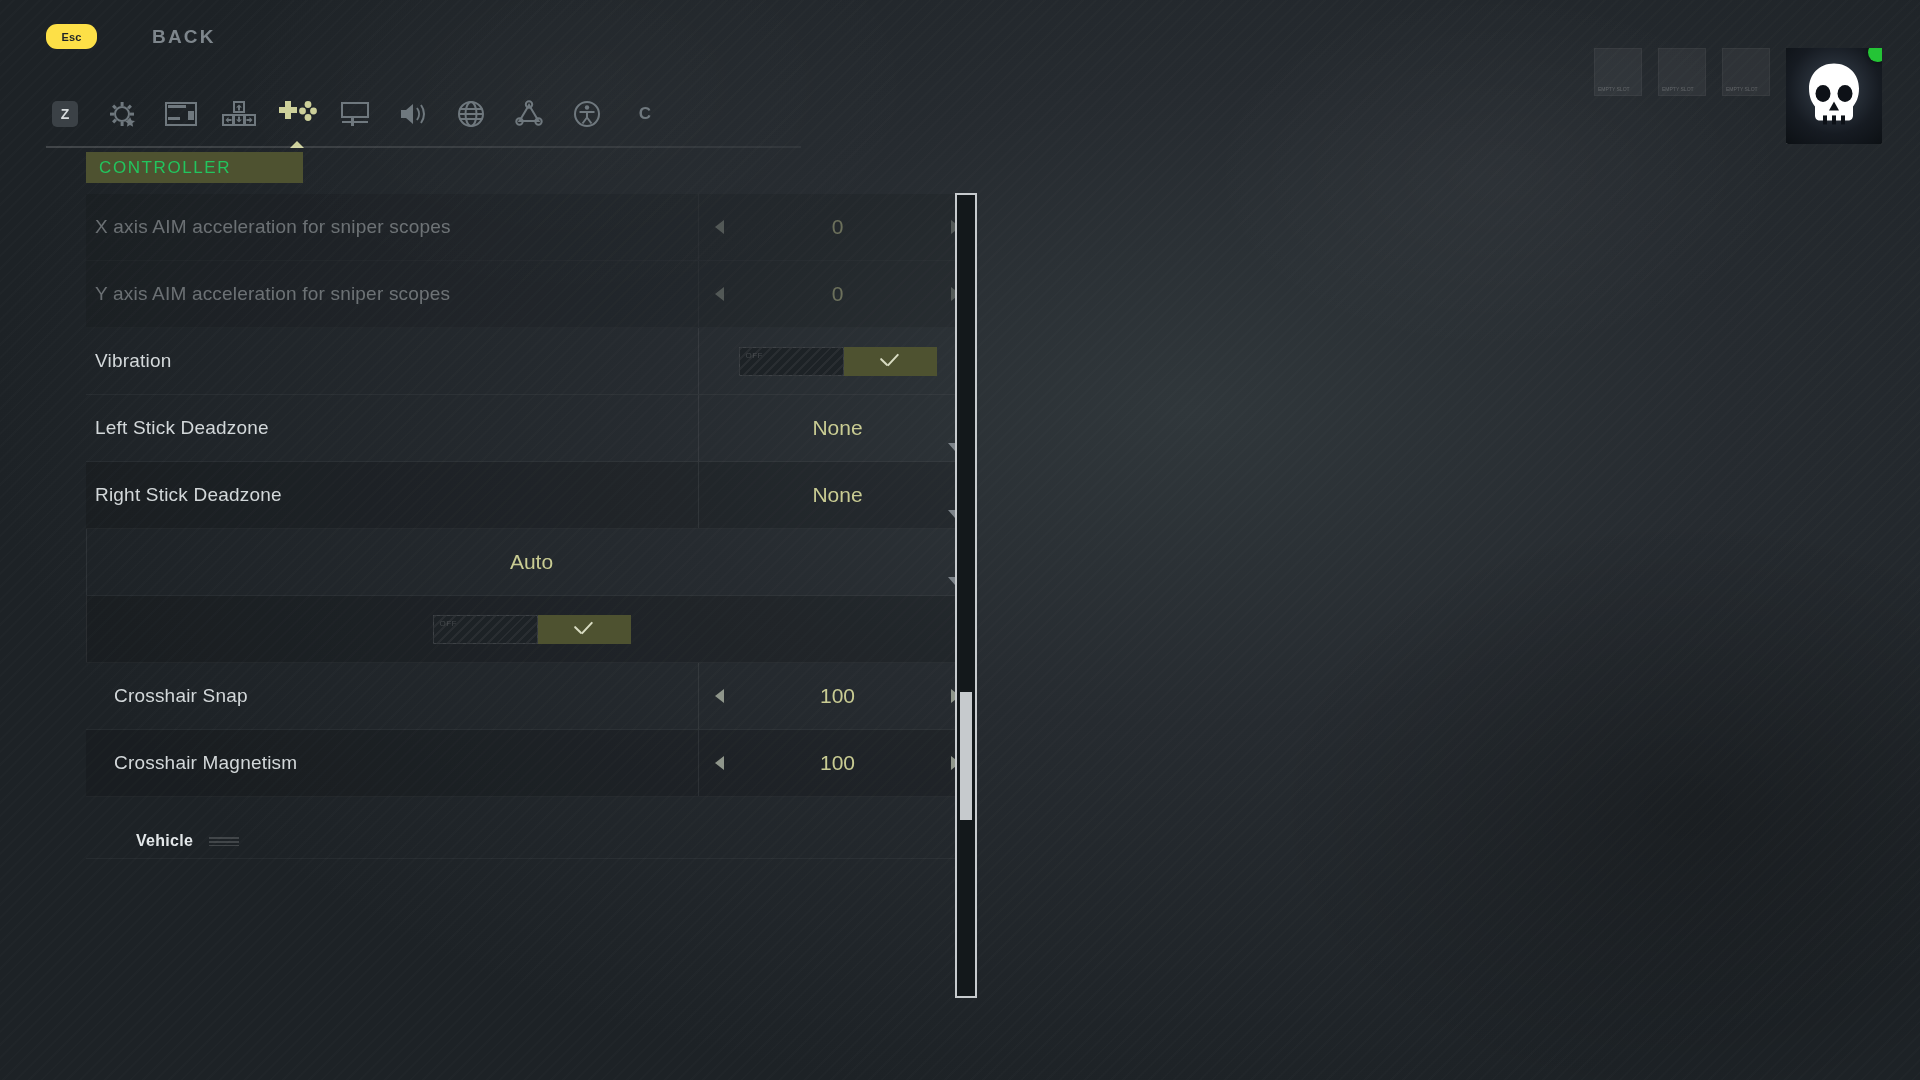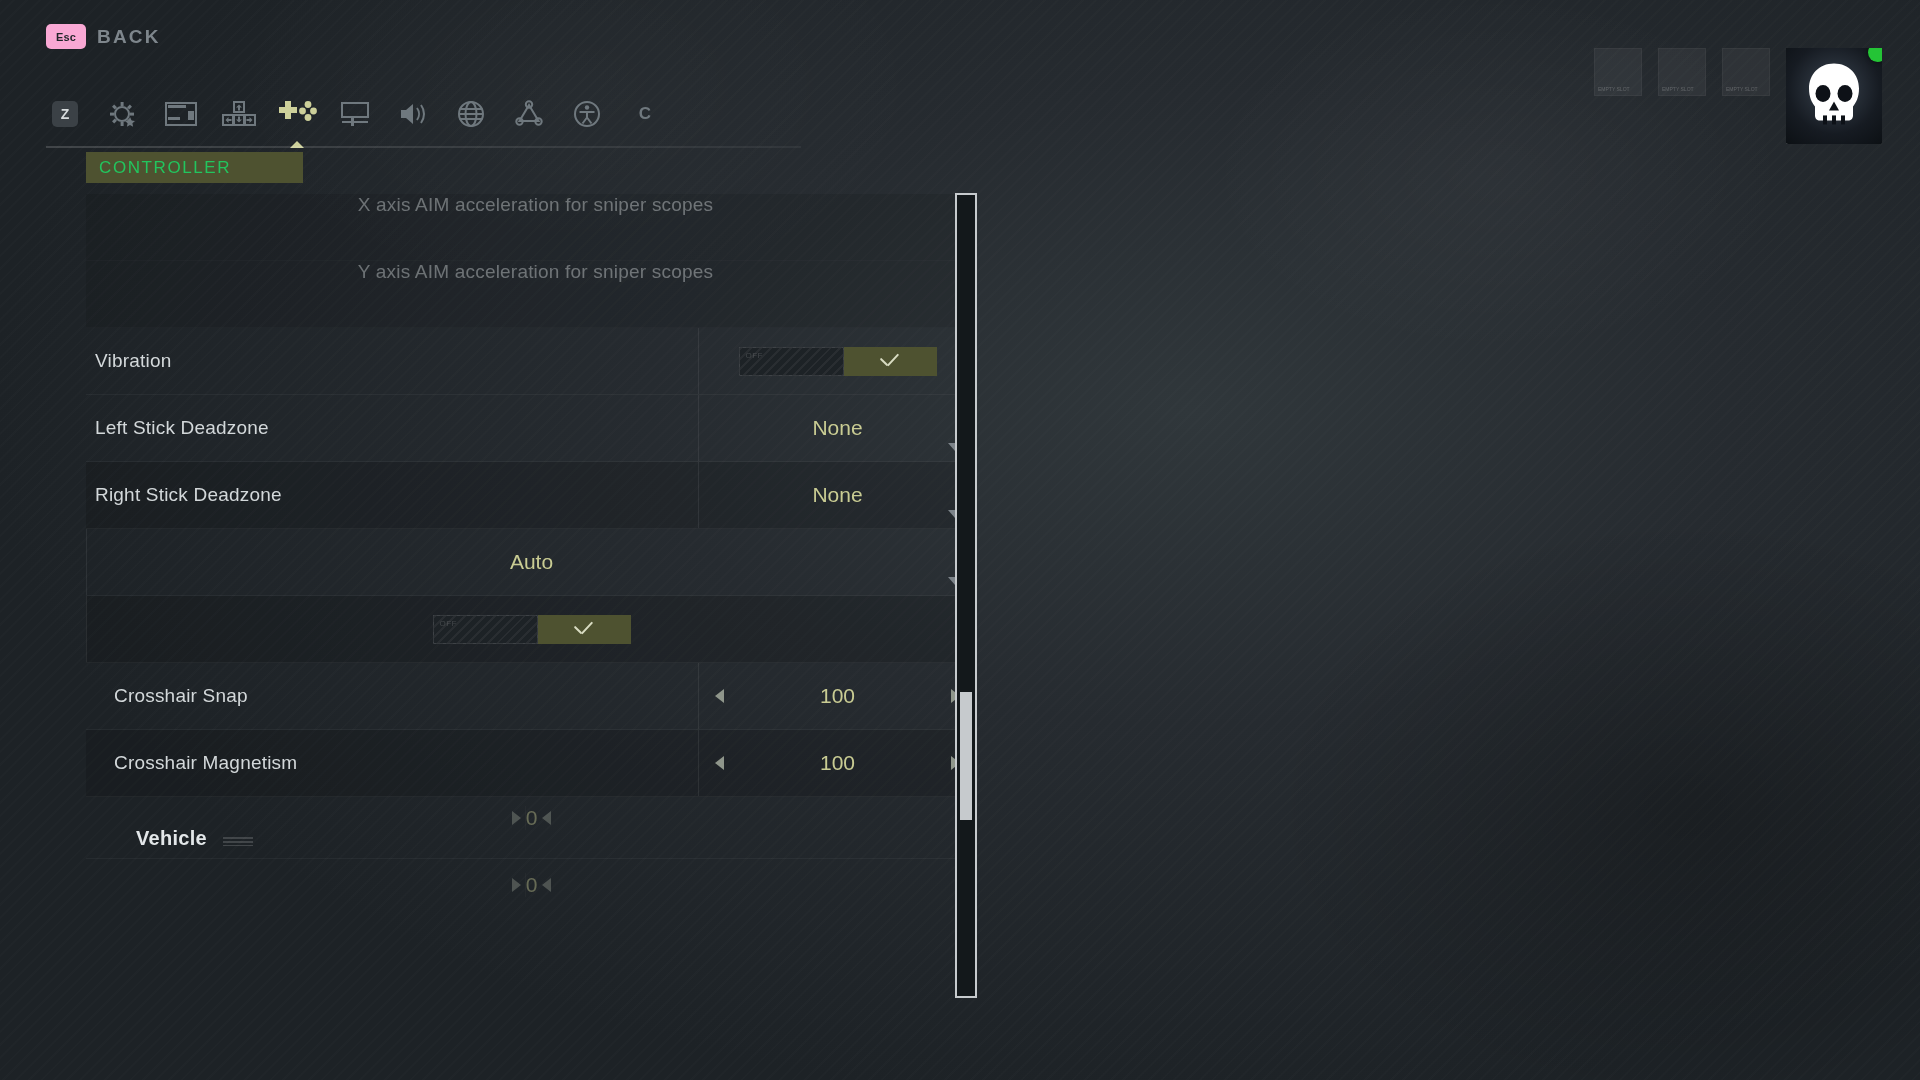"Esc" .esc-key { background: #f9a8d4 -> #fde047; border-radius: 5px -> 11px; width: 40px -> 51px }
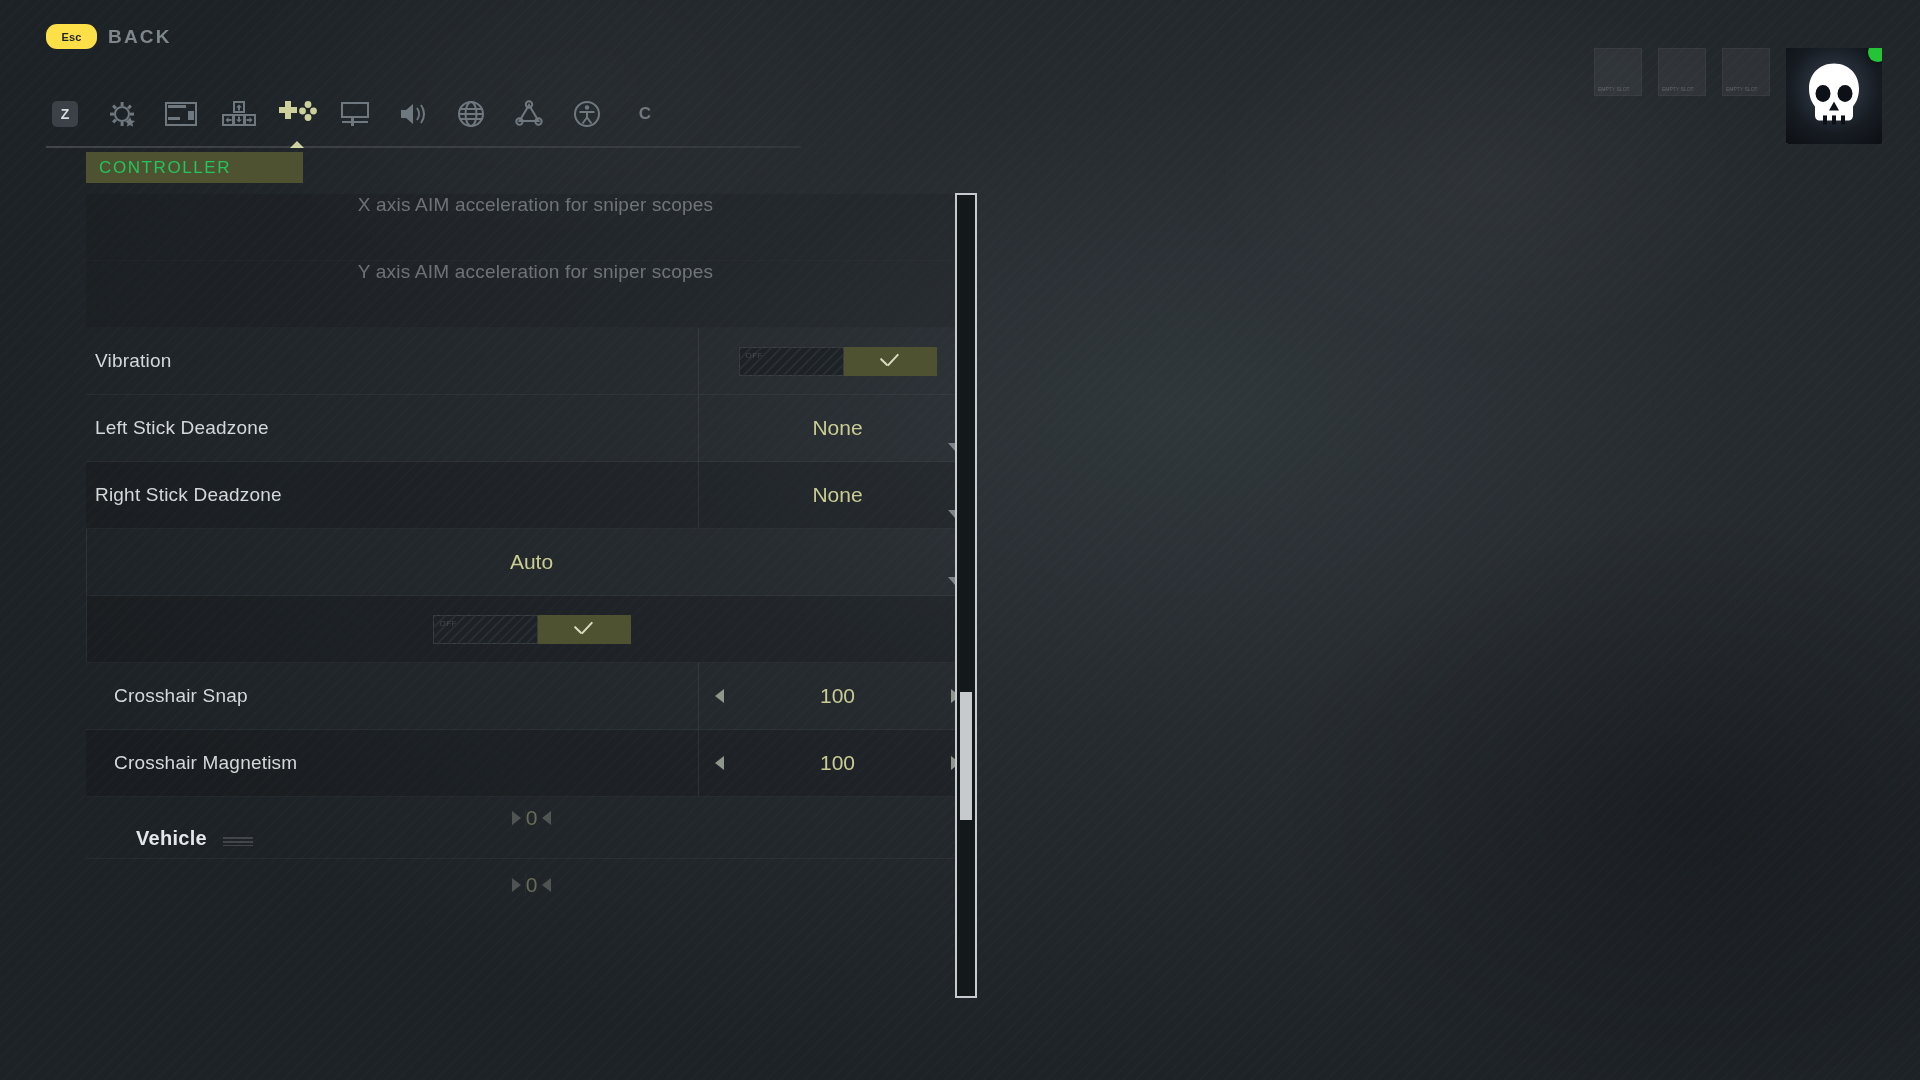"BACK" .back-label { margin-left: none -> 44px }
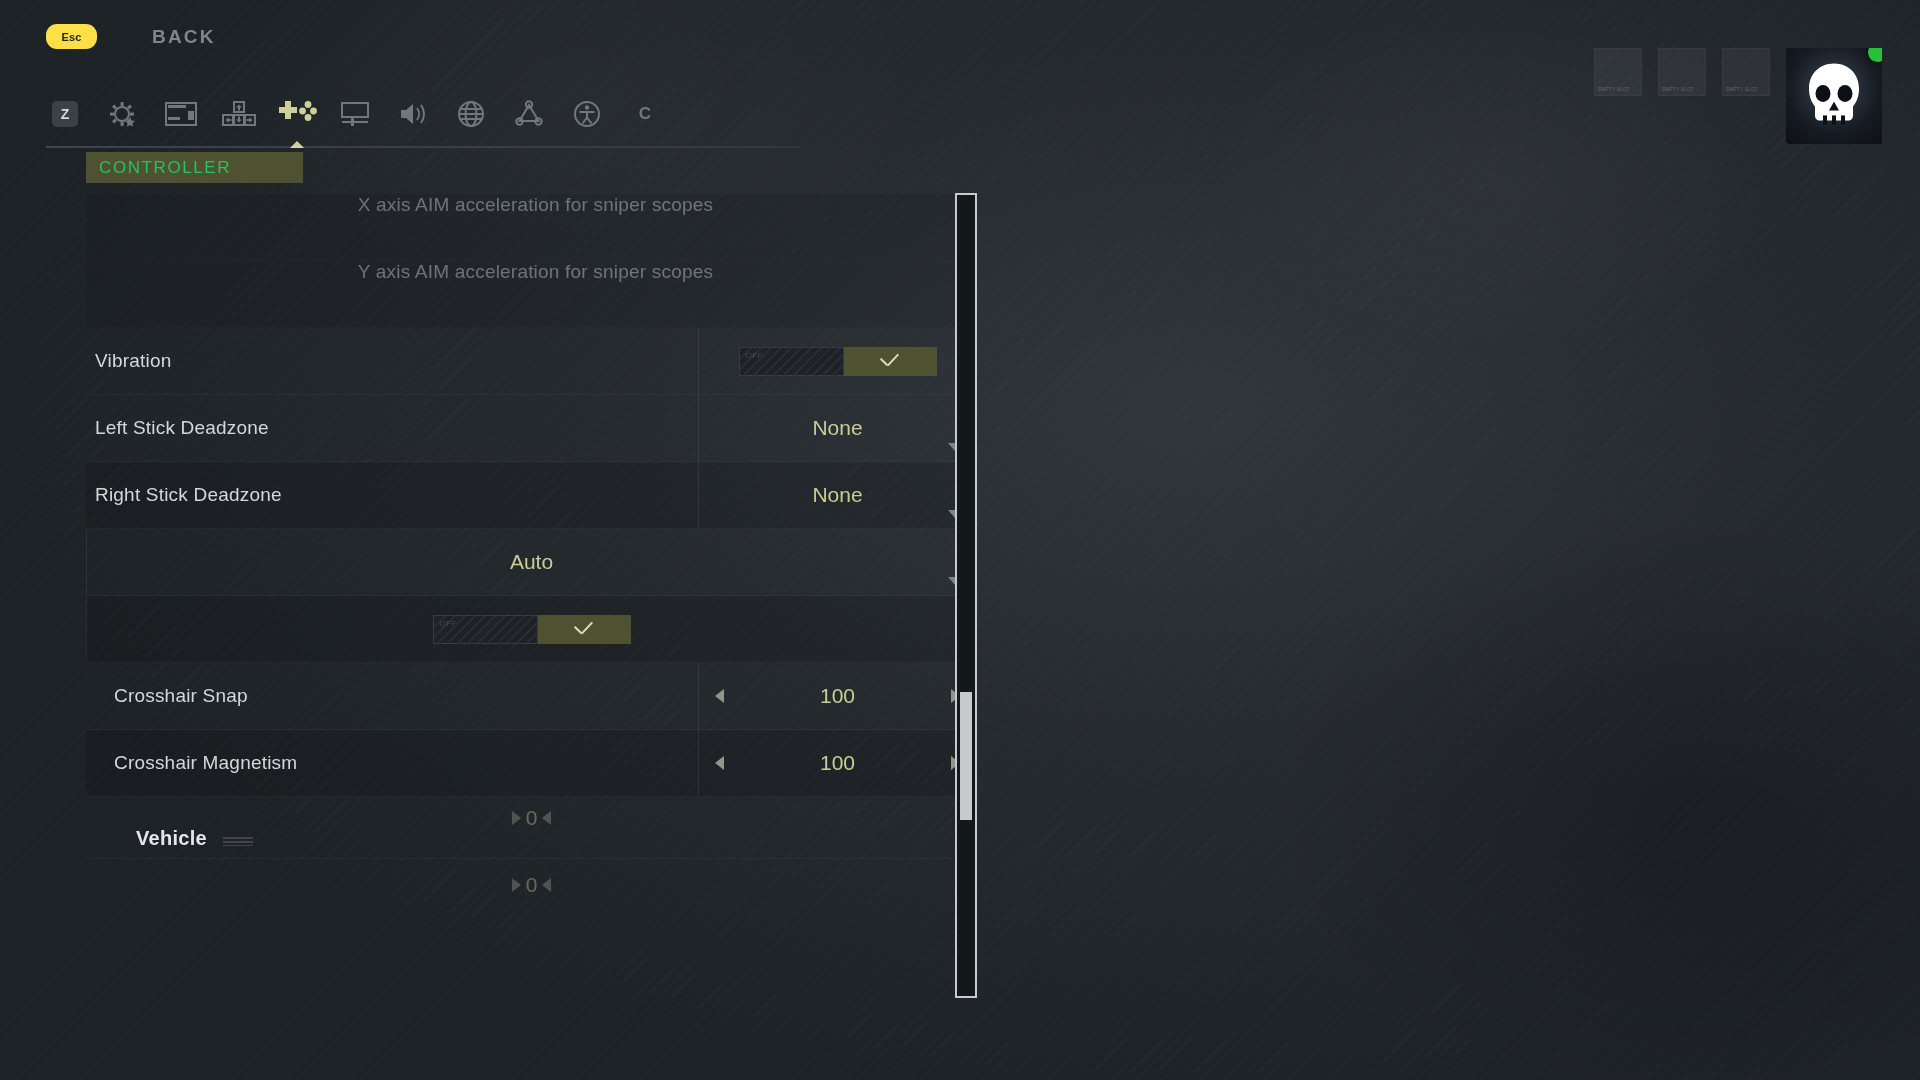"X axis AIM acceleration for" .row.shaded { flex-direction: column -> none }
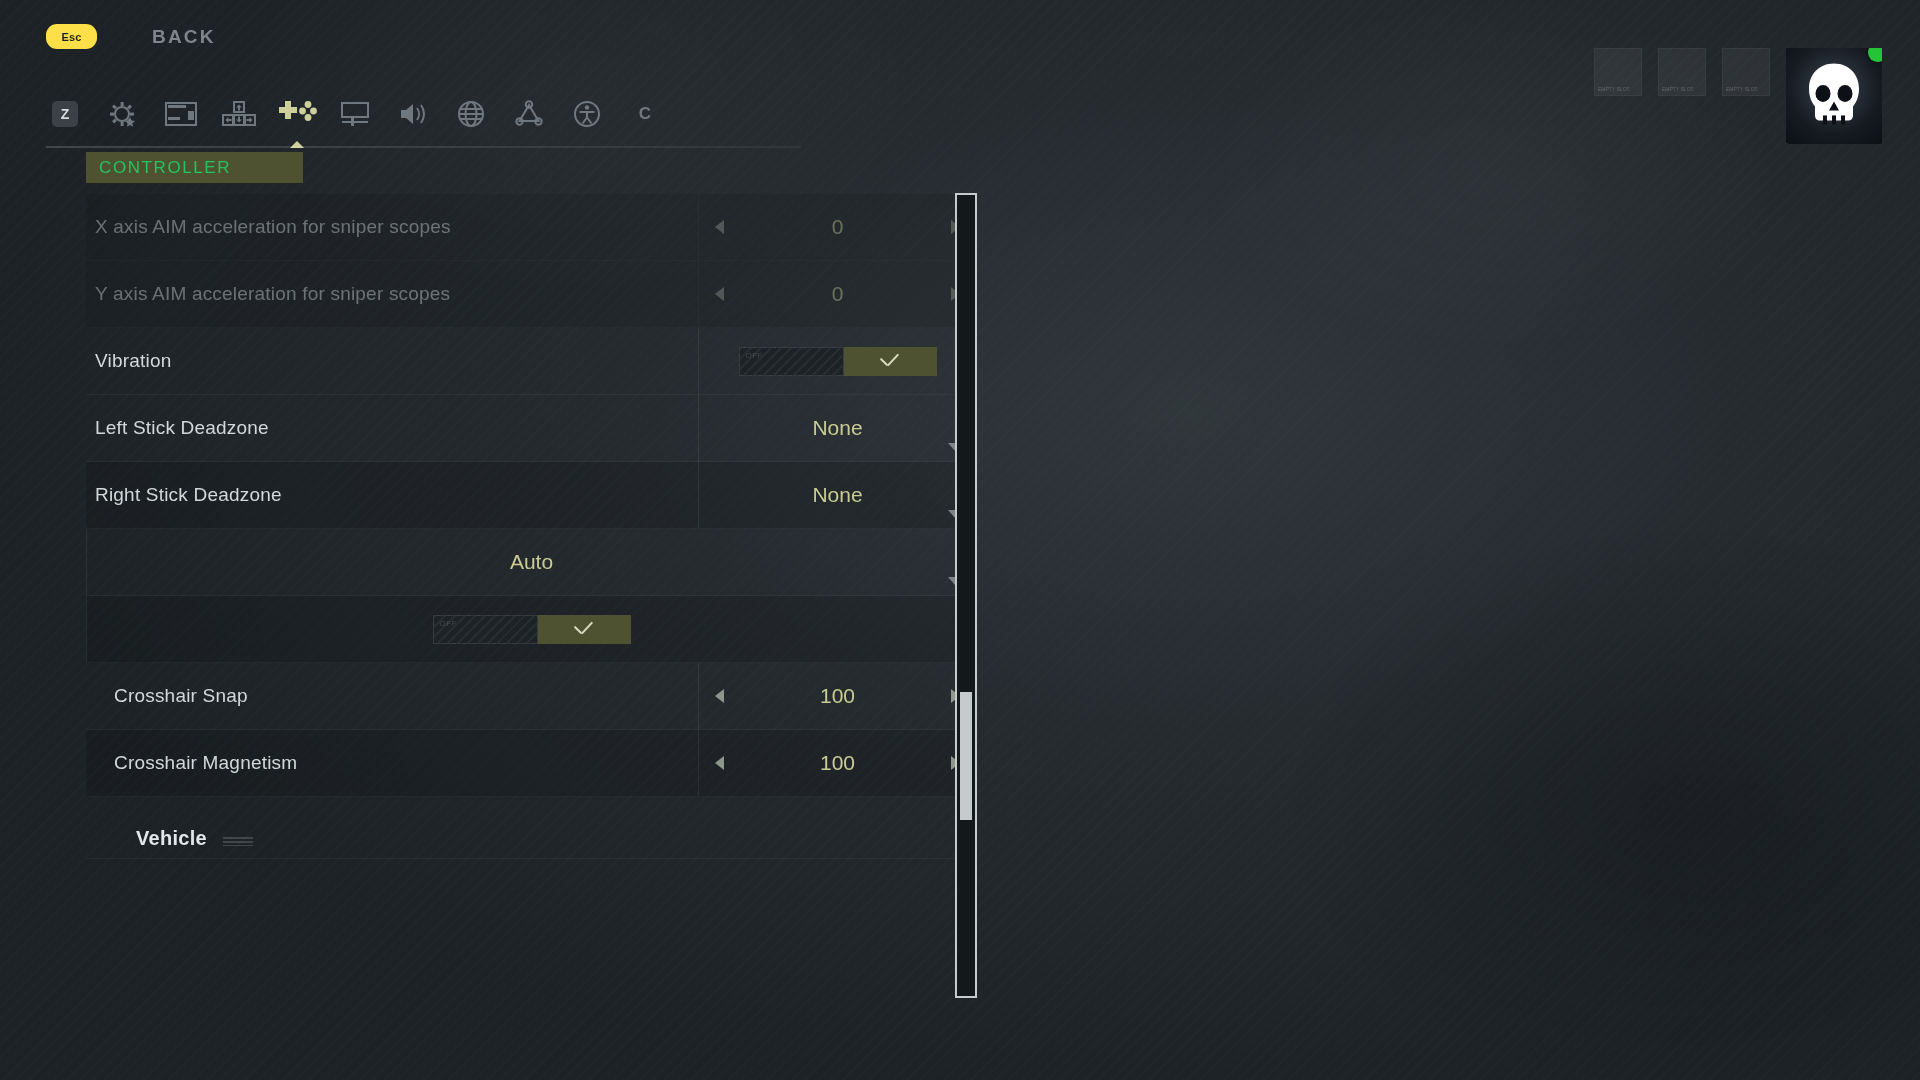"Vehicle" .group-head .g { font-size: 20px -> 16px }
